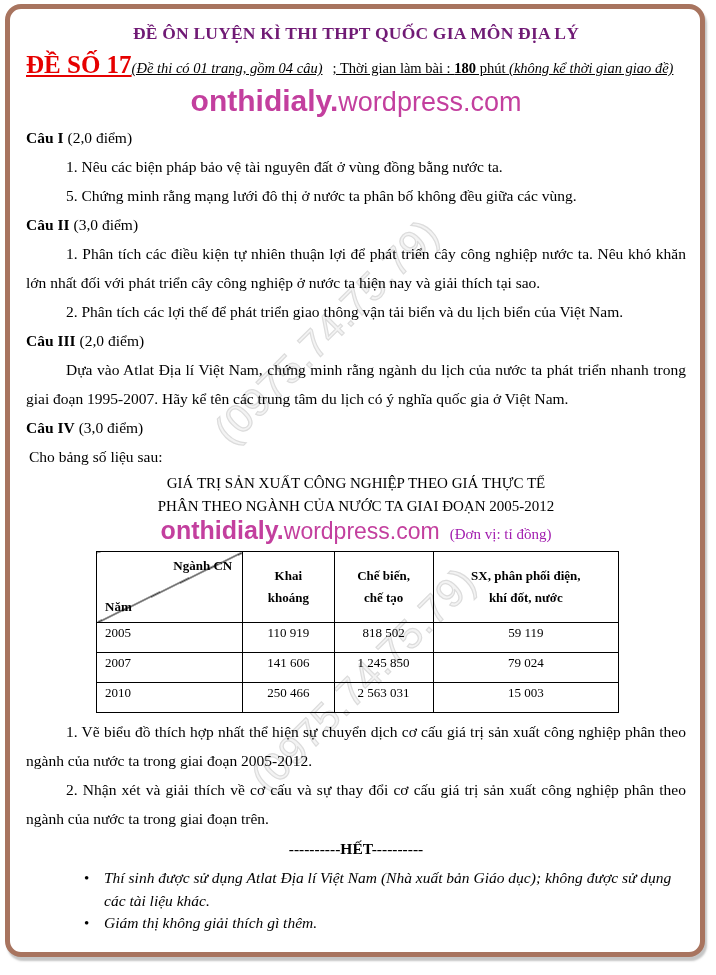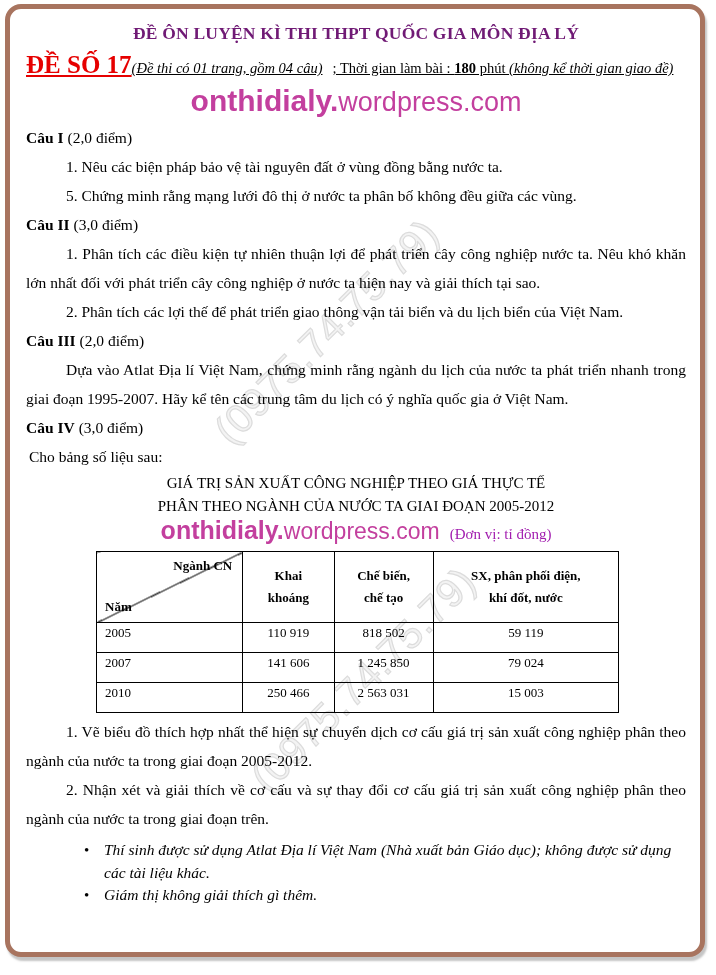"----------HẾT----------" div.het { html: none -> <div>----------HẾT----------</div> }
